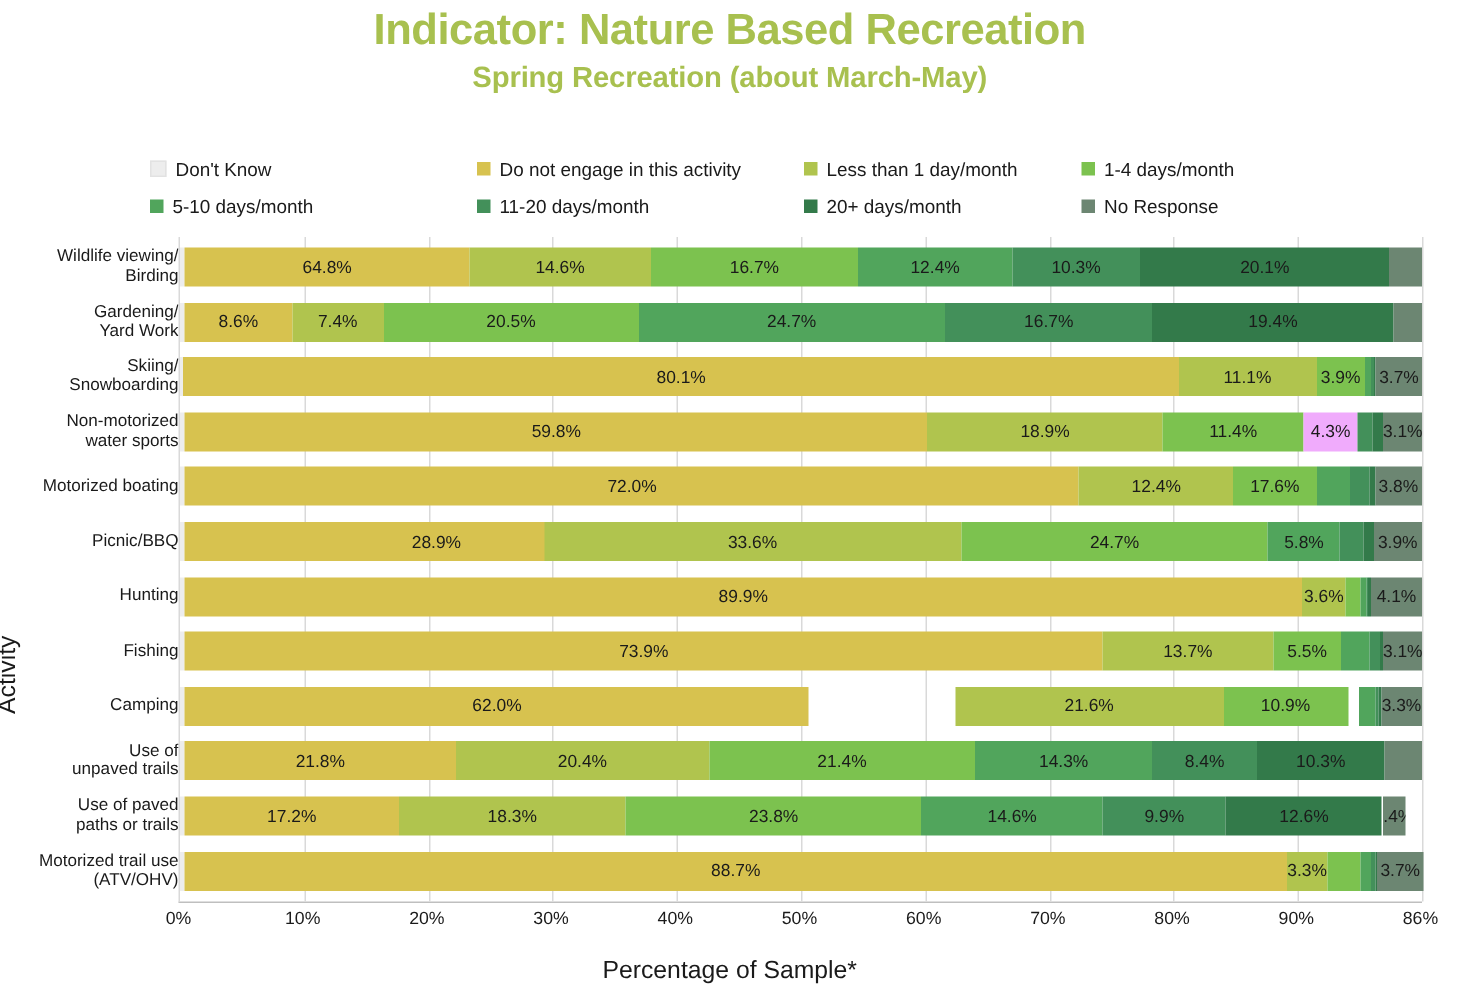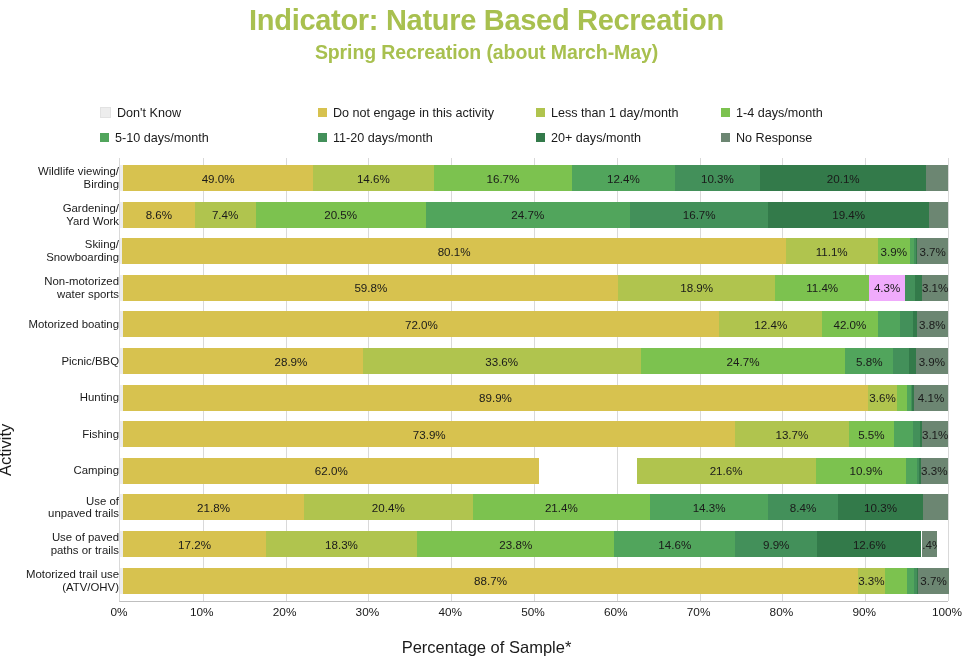"49.0%" span { text: 49.0% -> 64.8% }
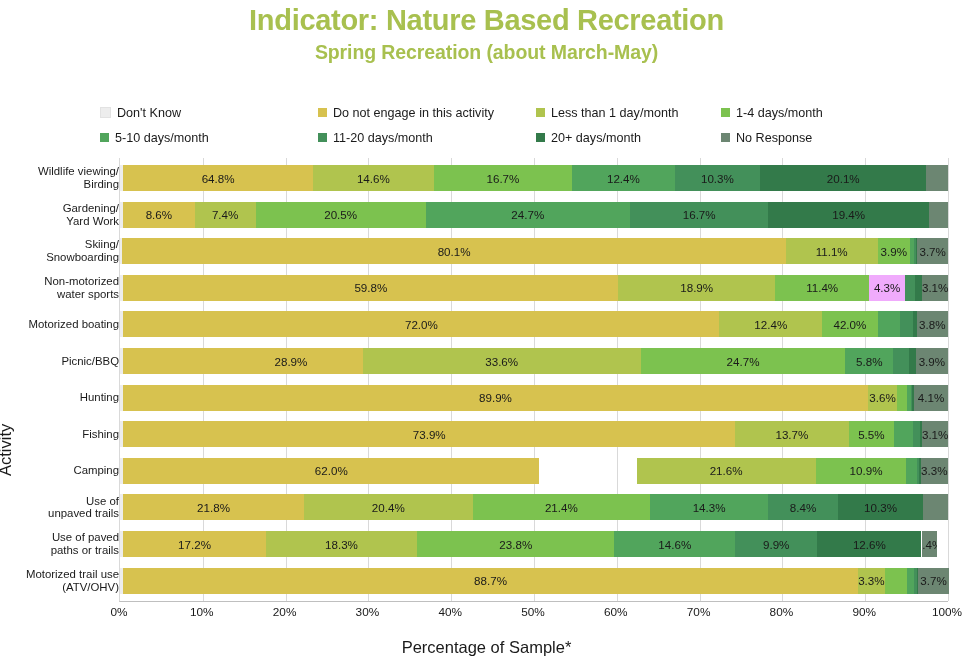"42.0%" span { text: 42.0% -> 17.6% }
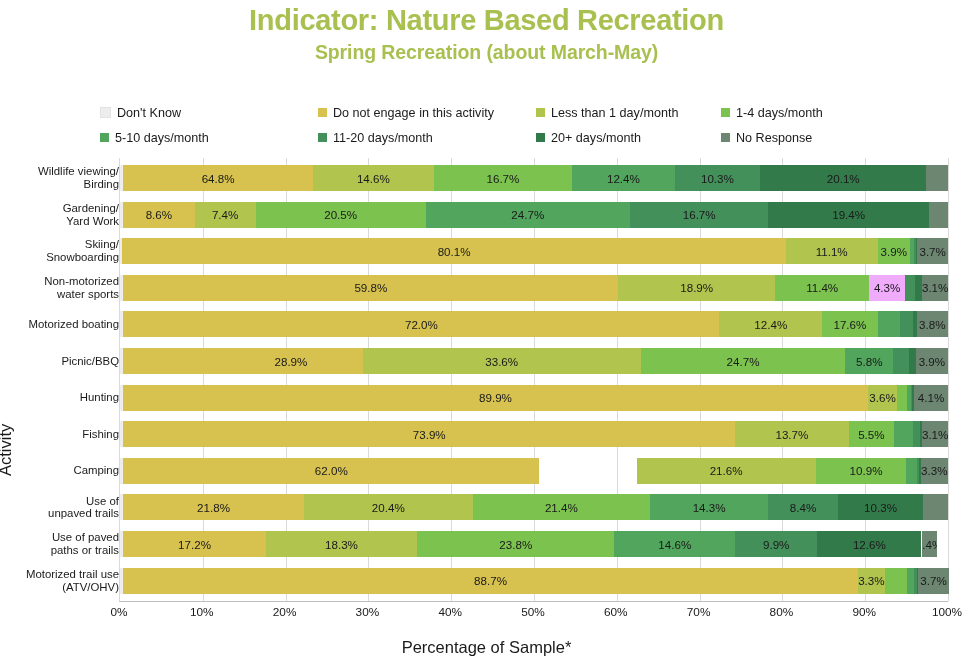"10.9%" div.seg { width: 101px -> 83px }
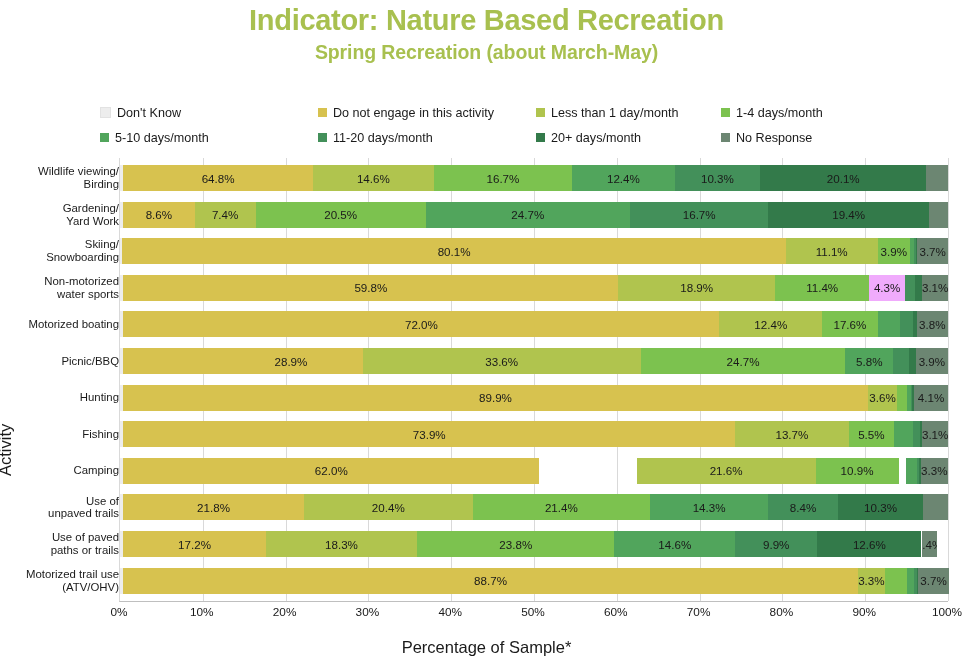"100%" div.xtick { text: 100% -> 86% }
